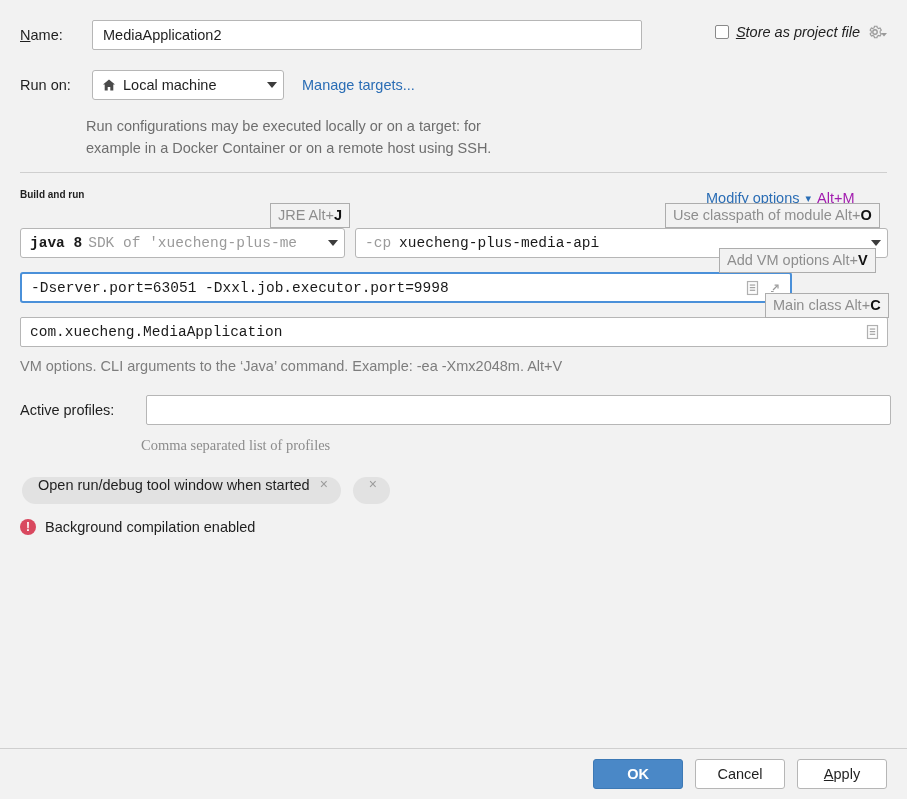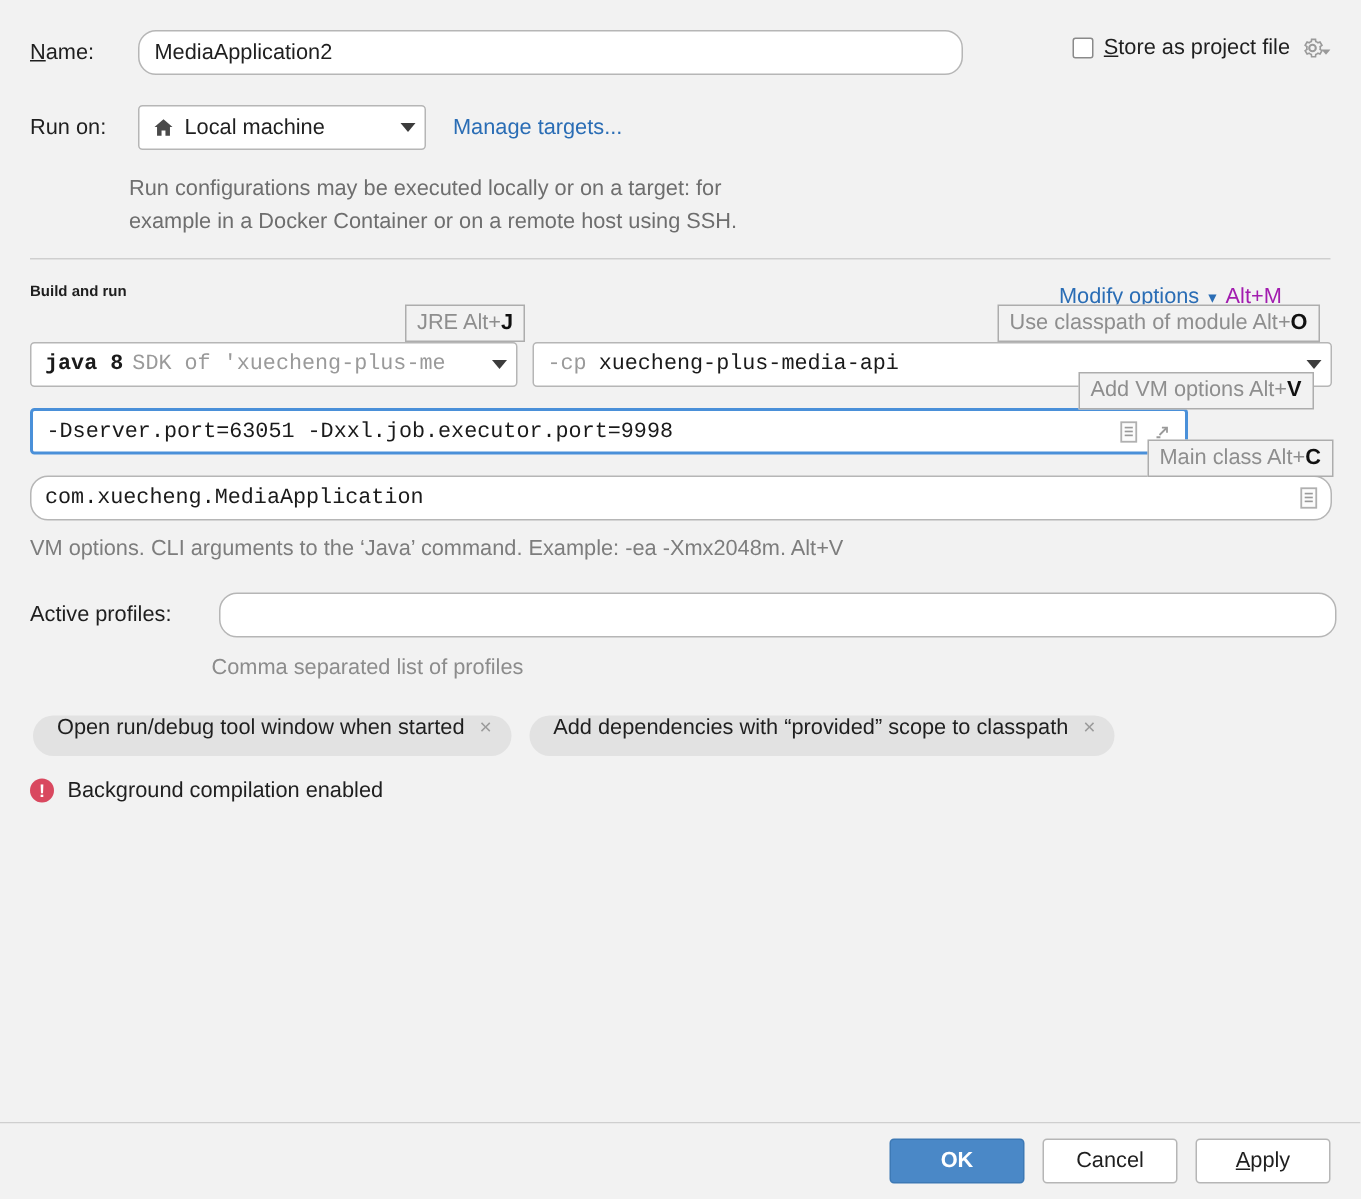"MediaApplication2" .tf { border-radius: 12px -> 2px }
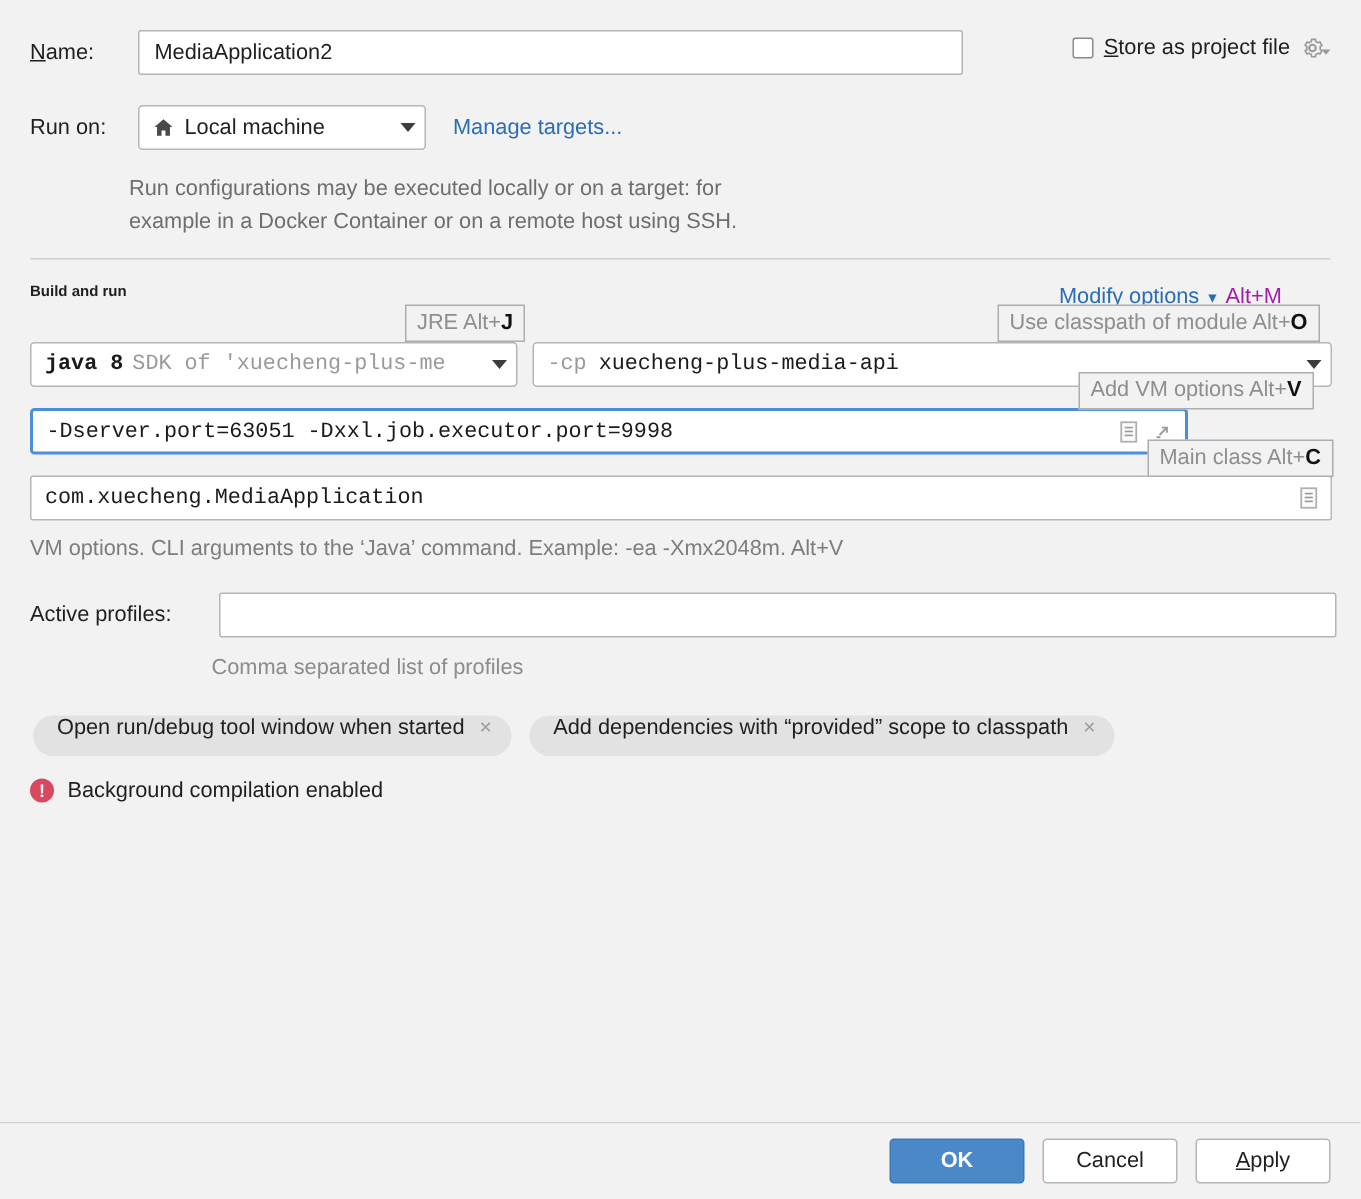"Store as project file" #store-wrap { font-style: none -> italic }
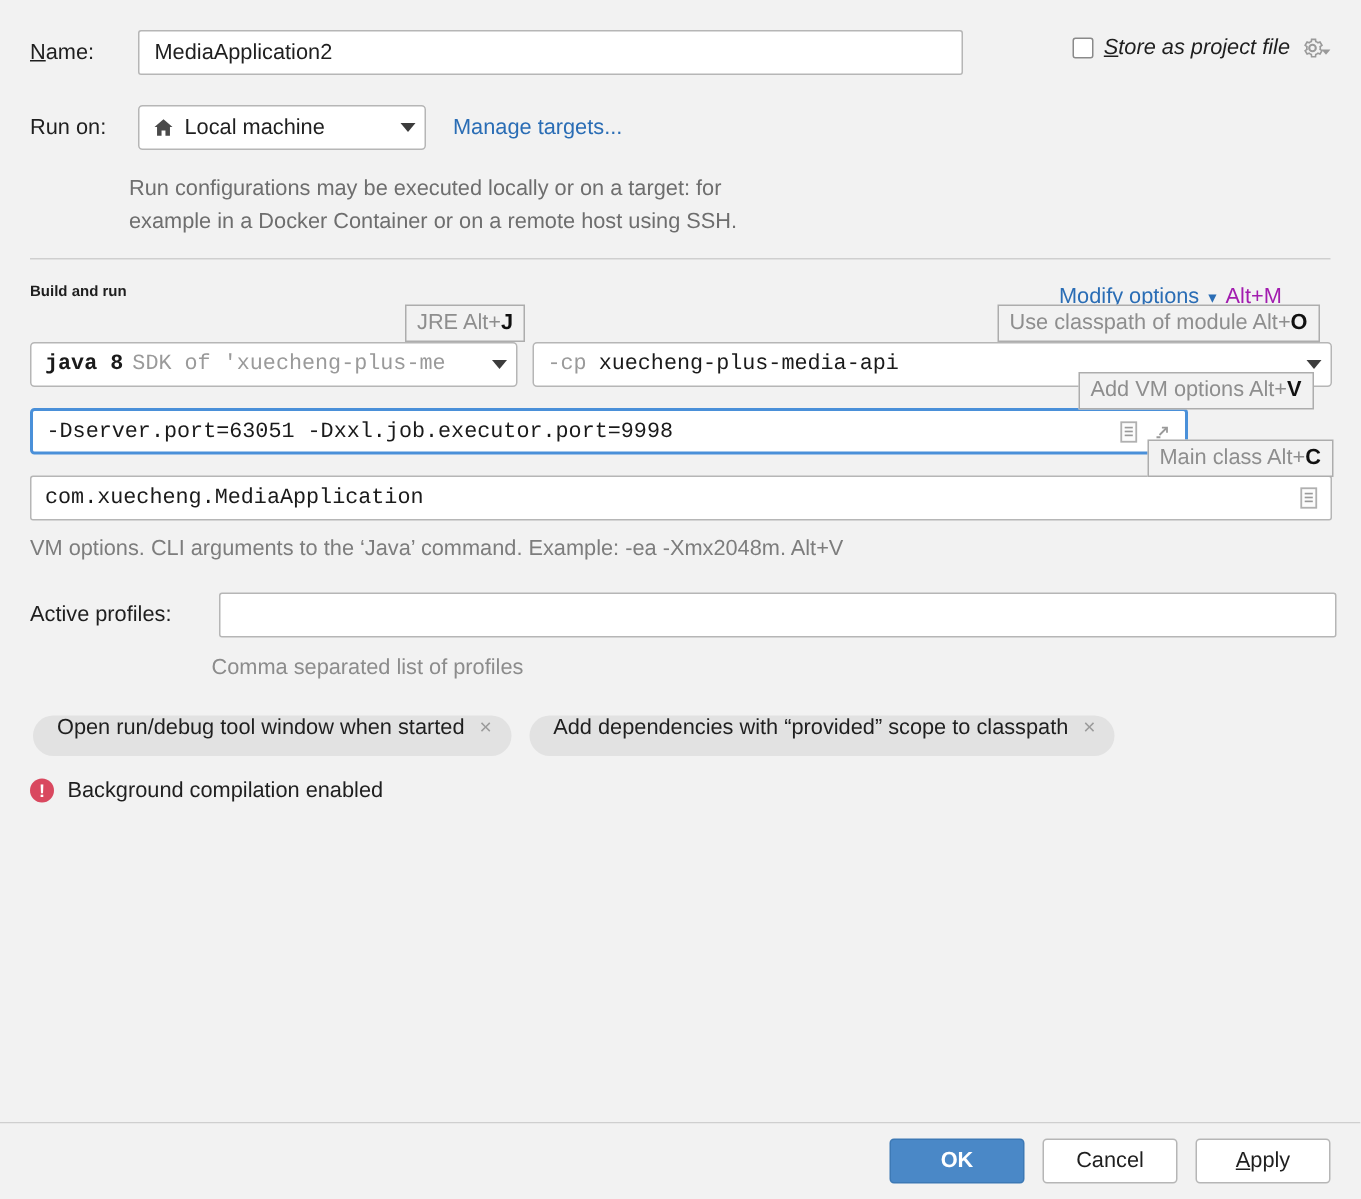"Modify options" #modify-options { text-decoration: none -> underline }
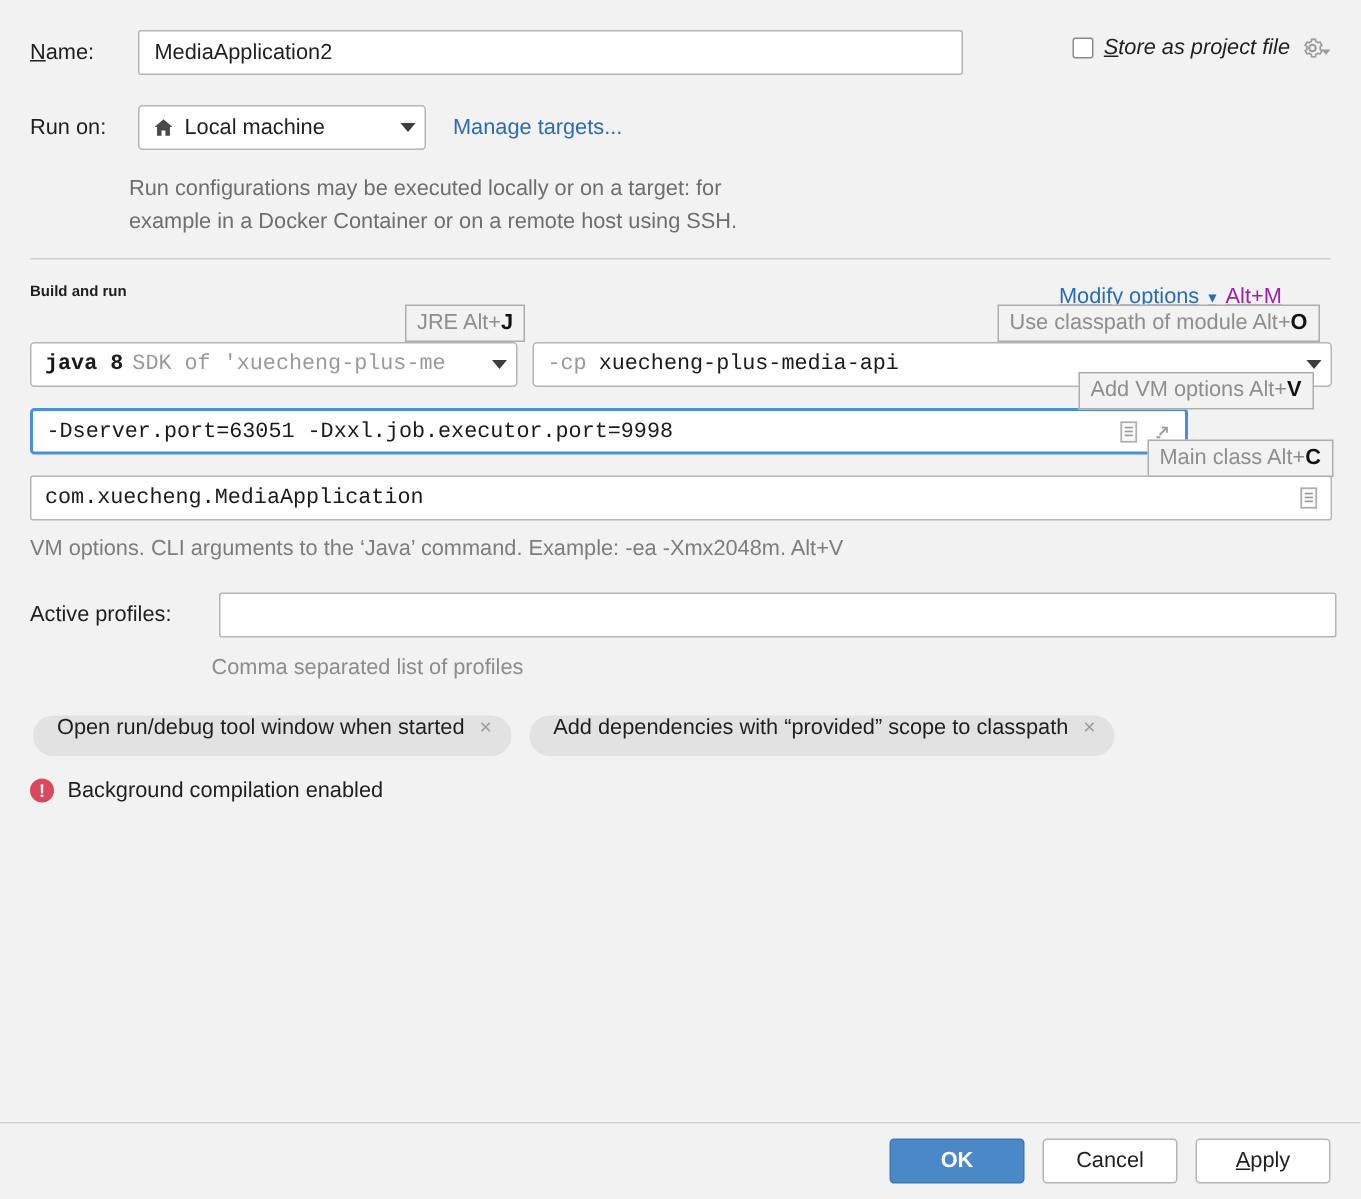"Comma separated list of profiles" #profiles-hint { font-family: none -> Liberation Serif, serif }
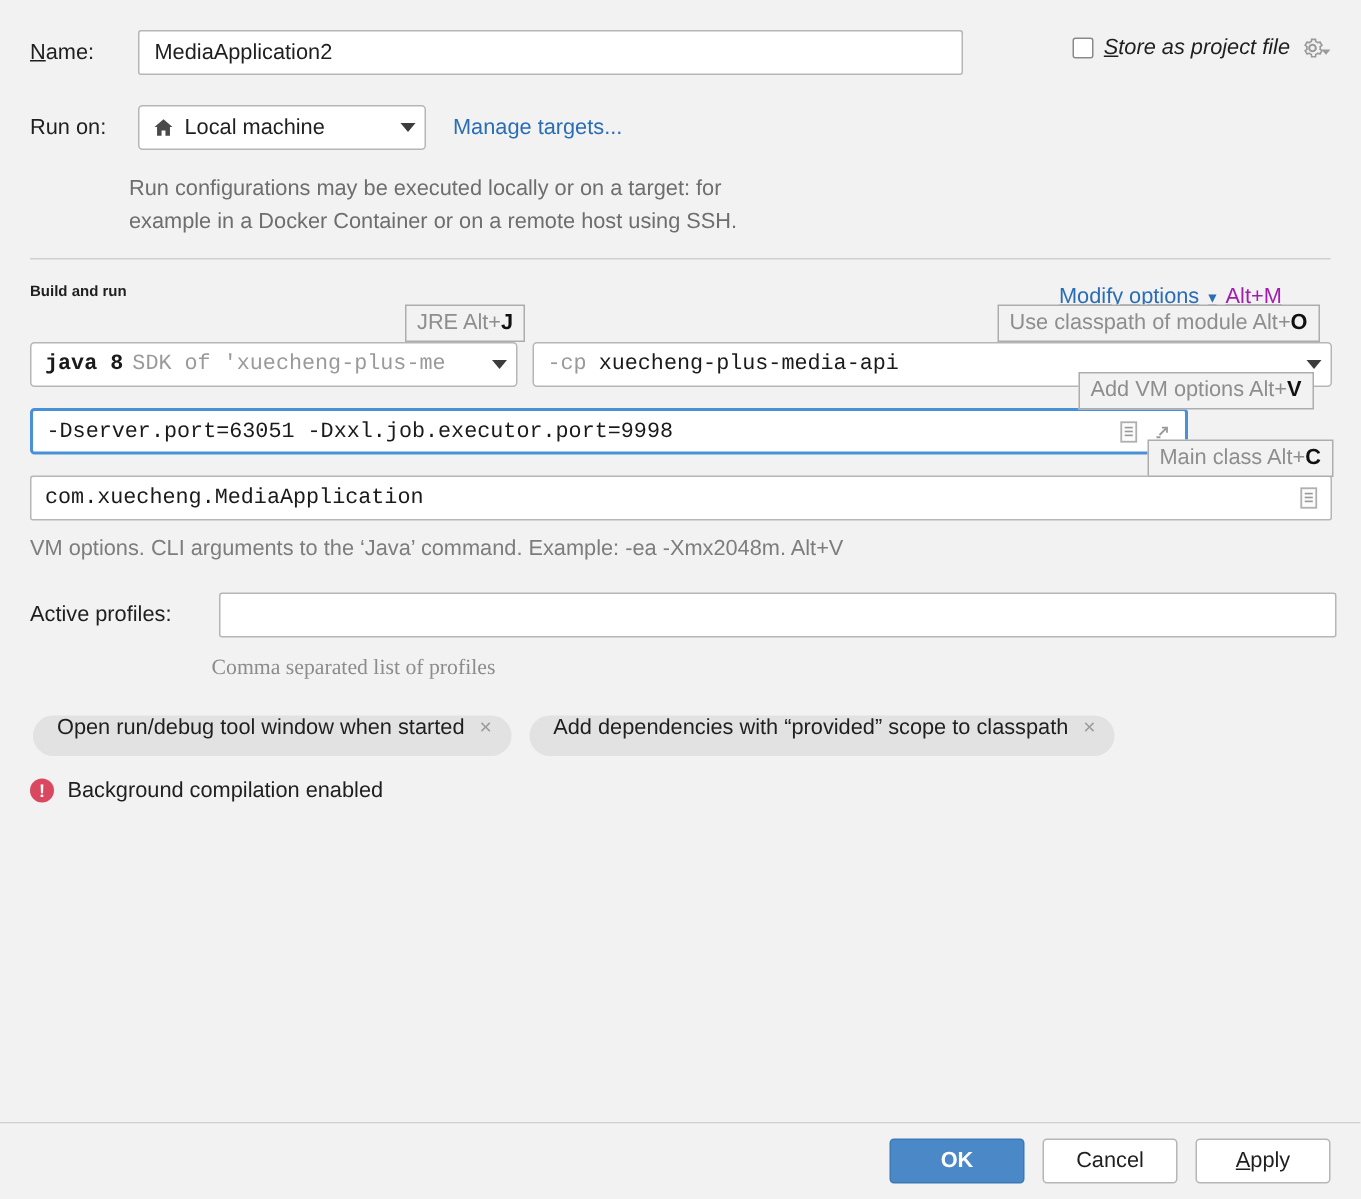"Add dependencies with “provided” scope" span { html: <span>Add dependencies with “provided” scope to classpath</span> -> none }
